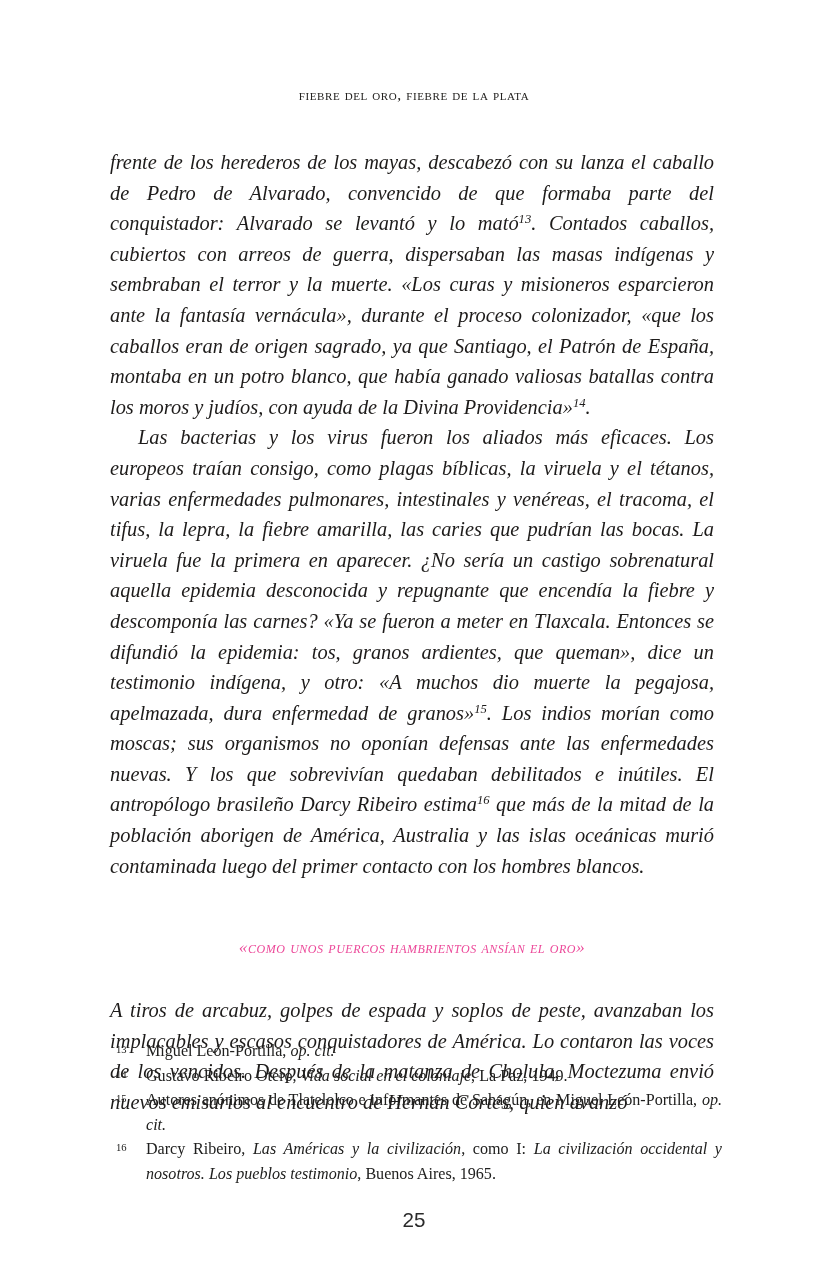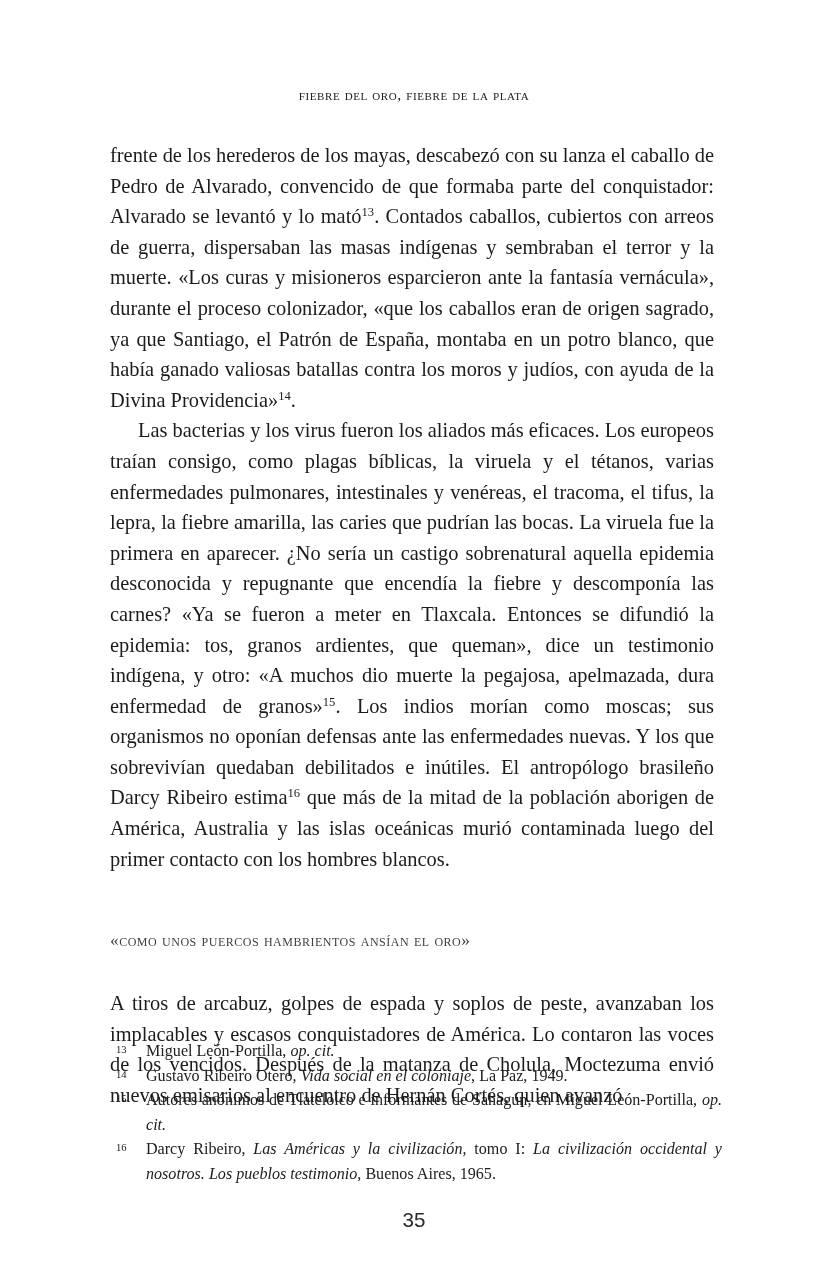"frente de los herederos de" .content { font-style: none -> italic; top: 128px -> 135px }
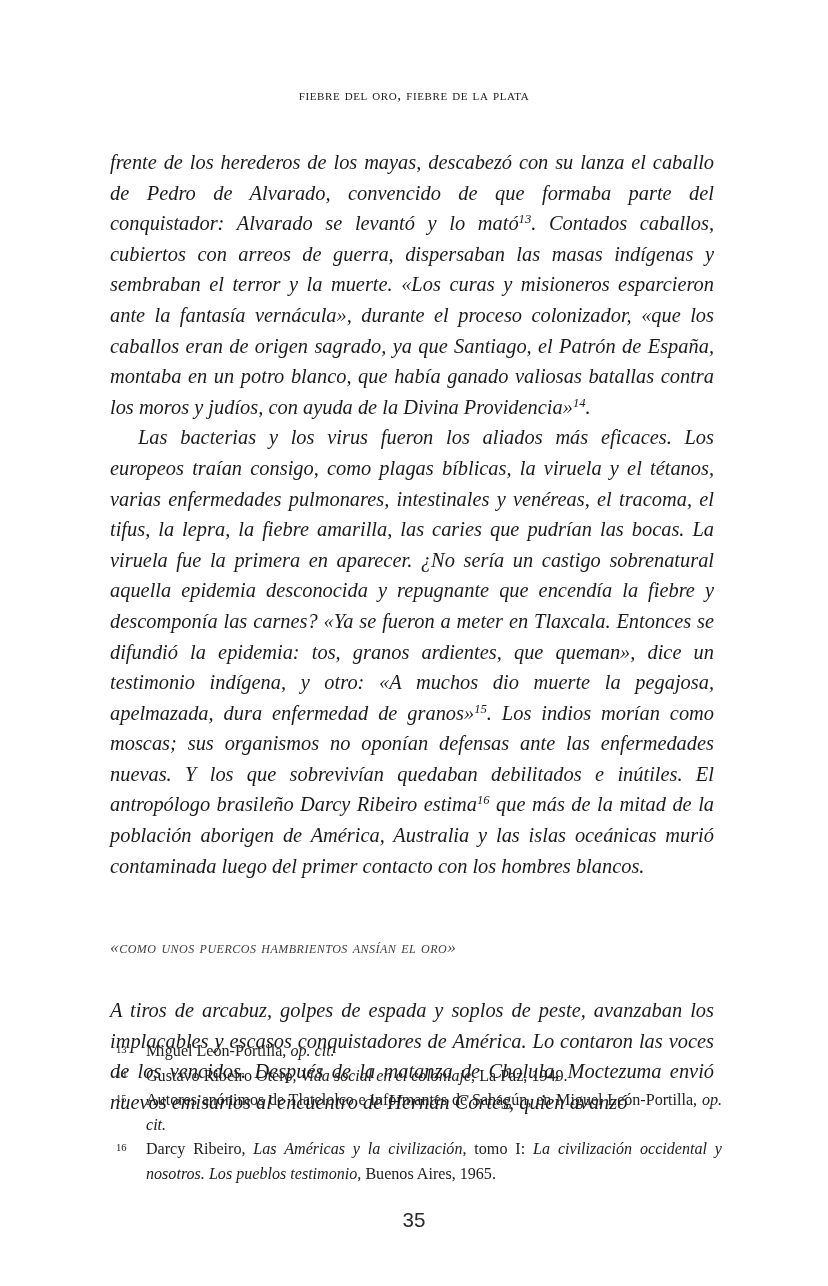"«como unos puercos hambrientos ansían" .section-heading { color: #404040 -> #ec4899; text-align: none -> center }
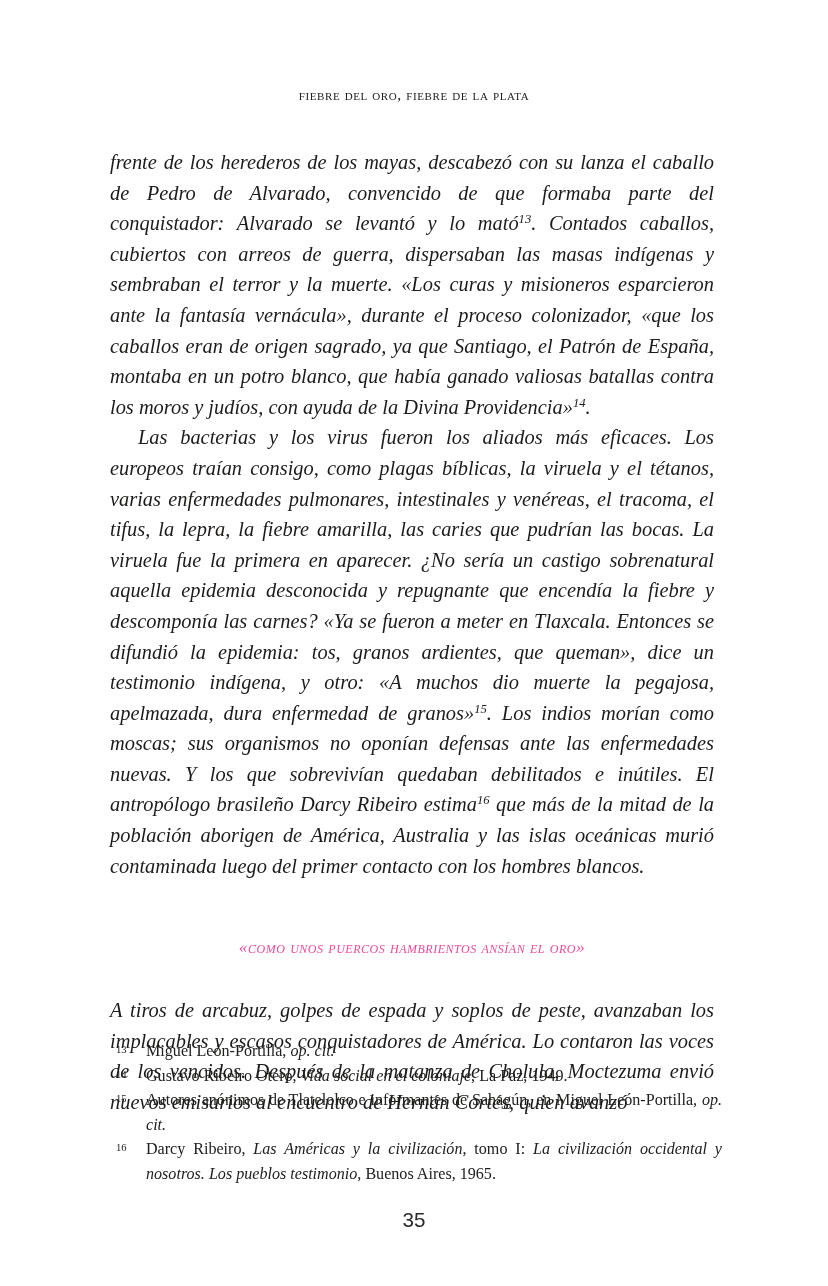", tomo I:" span { text: tomo -> como }
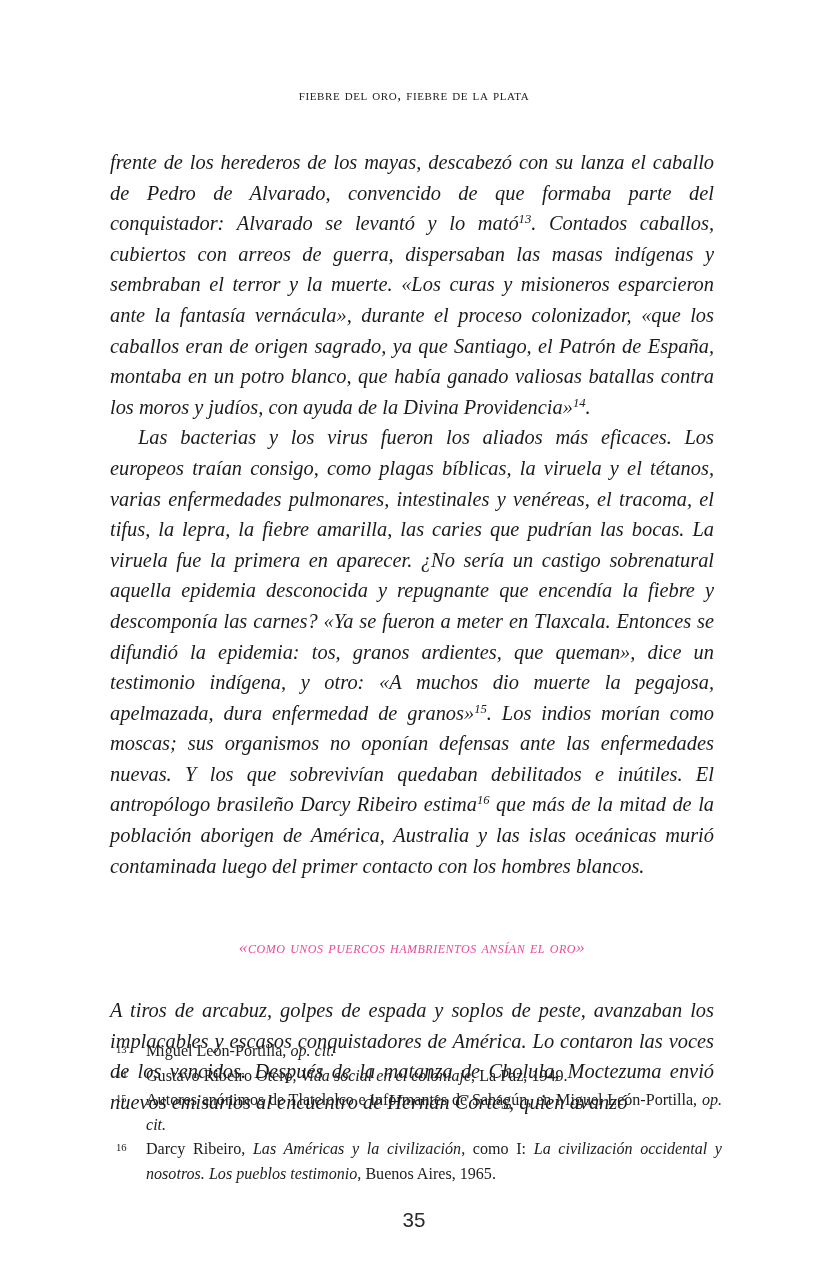"35" div.page-number { text: 35 -> 25 }
